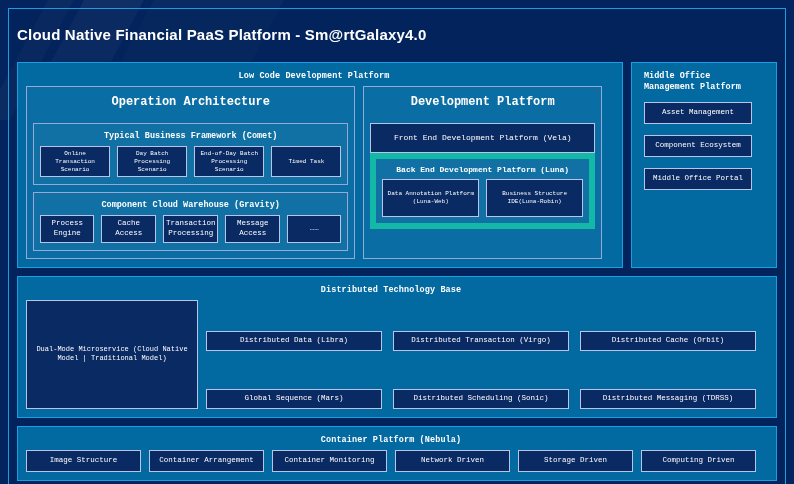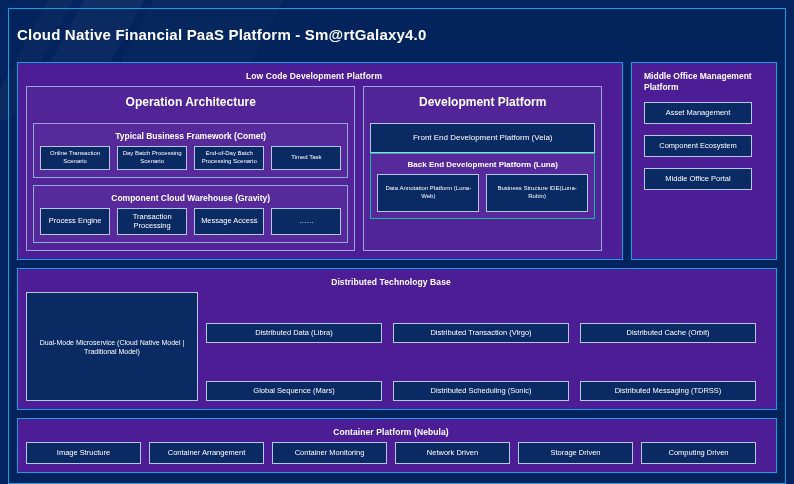"Low Code Development Platform" .panel { background: #4c1d95 -> #0369a1; font-family: none -> Liberation Mono, monospace }
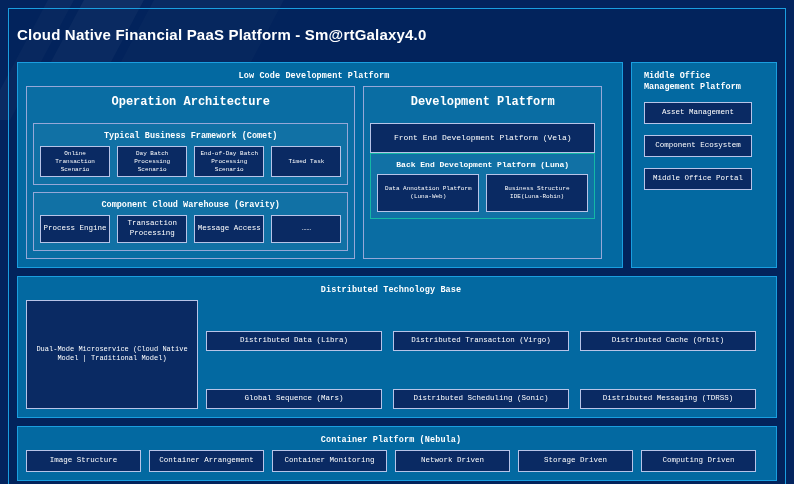"Back End Development Platform (Luna)" .backend-group { border: 1px solid #14b8a6 -> 6px solid #14b8a6 }
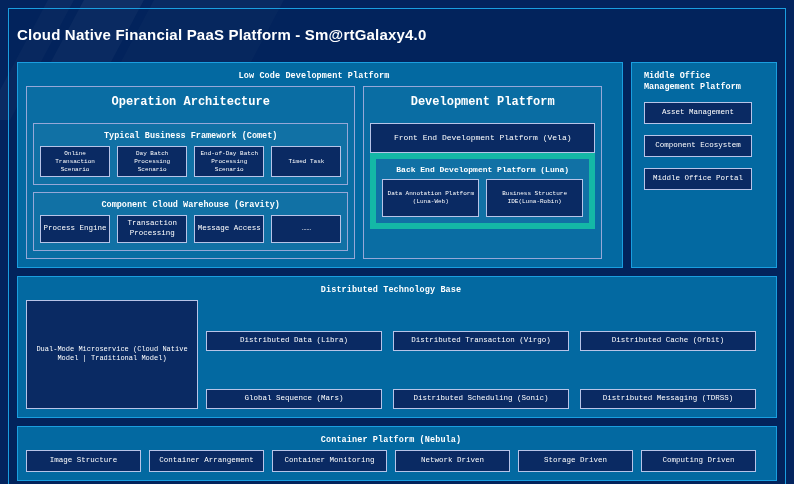"Cache Access" div.box { html: none -> <div>Cache Access</div> }
